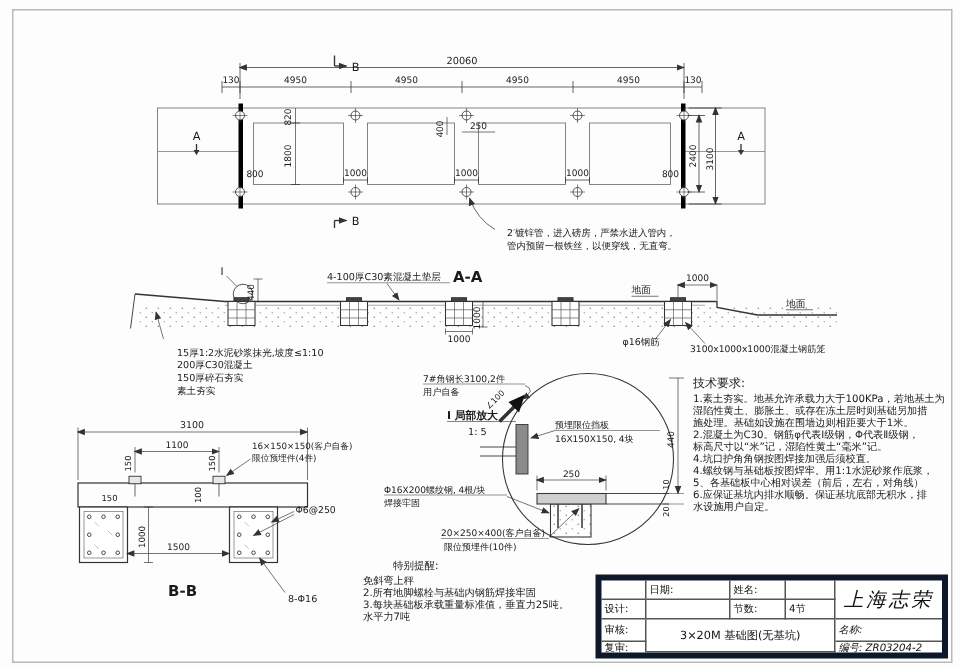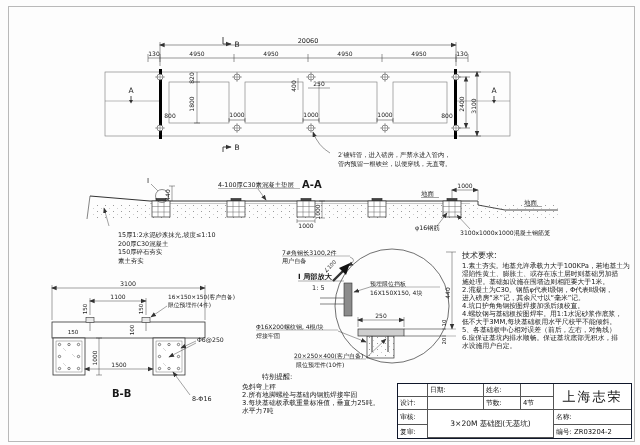"进入磅房“米”记，其余尺寸以“毫米”记。" div { text: 进入磅房“米”记，其余尺寸以 -> 标高尺寸以“米”记，湿陷性黄土 }
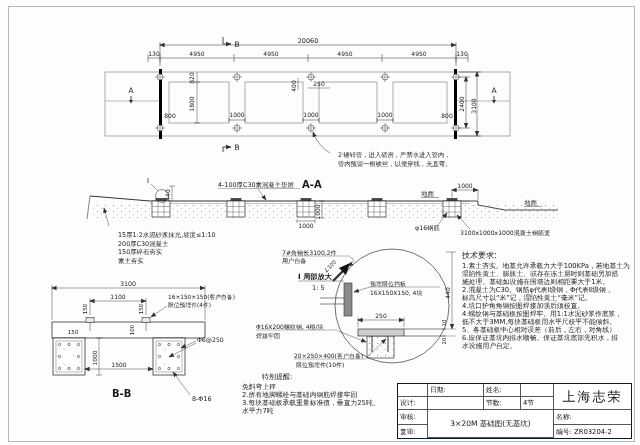"低不大于3MM,每块基础板用水平尺校平不能倾斜。" div { html: <div>低不大于3MM,每块基础板用水平尺校平不能倾斜。</div> -> none }
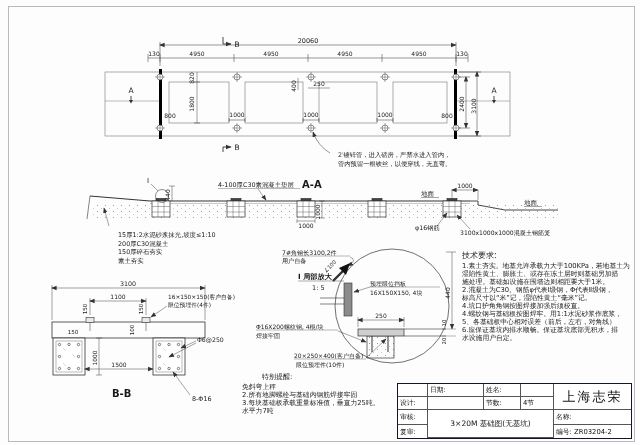"日期:" .tb { border: 1px solid #0f172a -> 4px solid #0f172a }
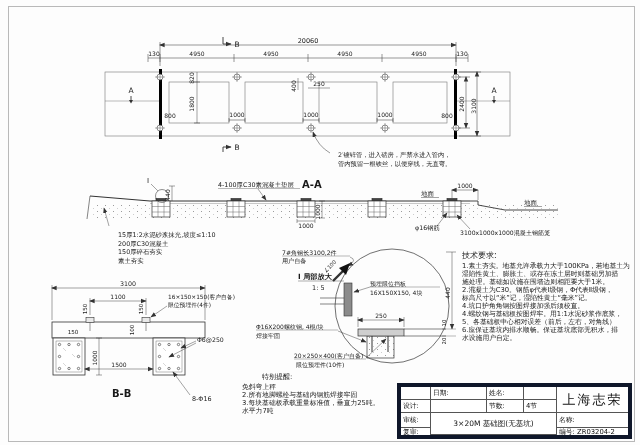"上海志荣" .tb .last { font-style: none -> italic }
